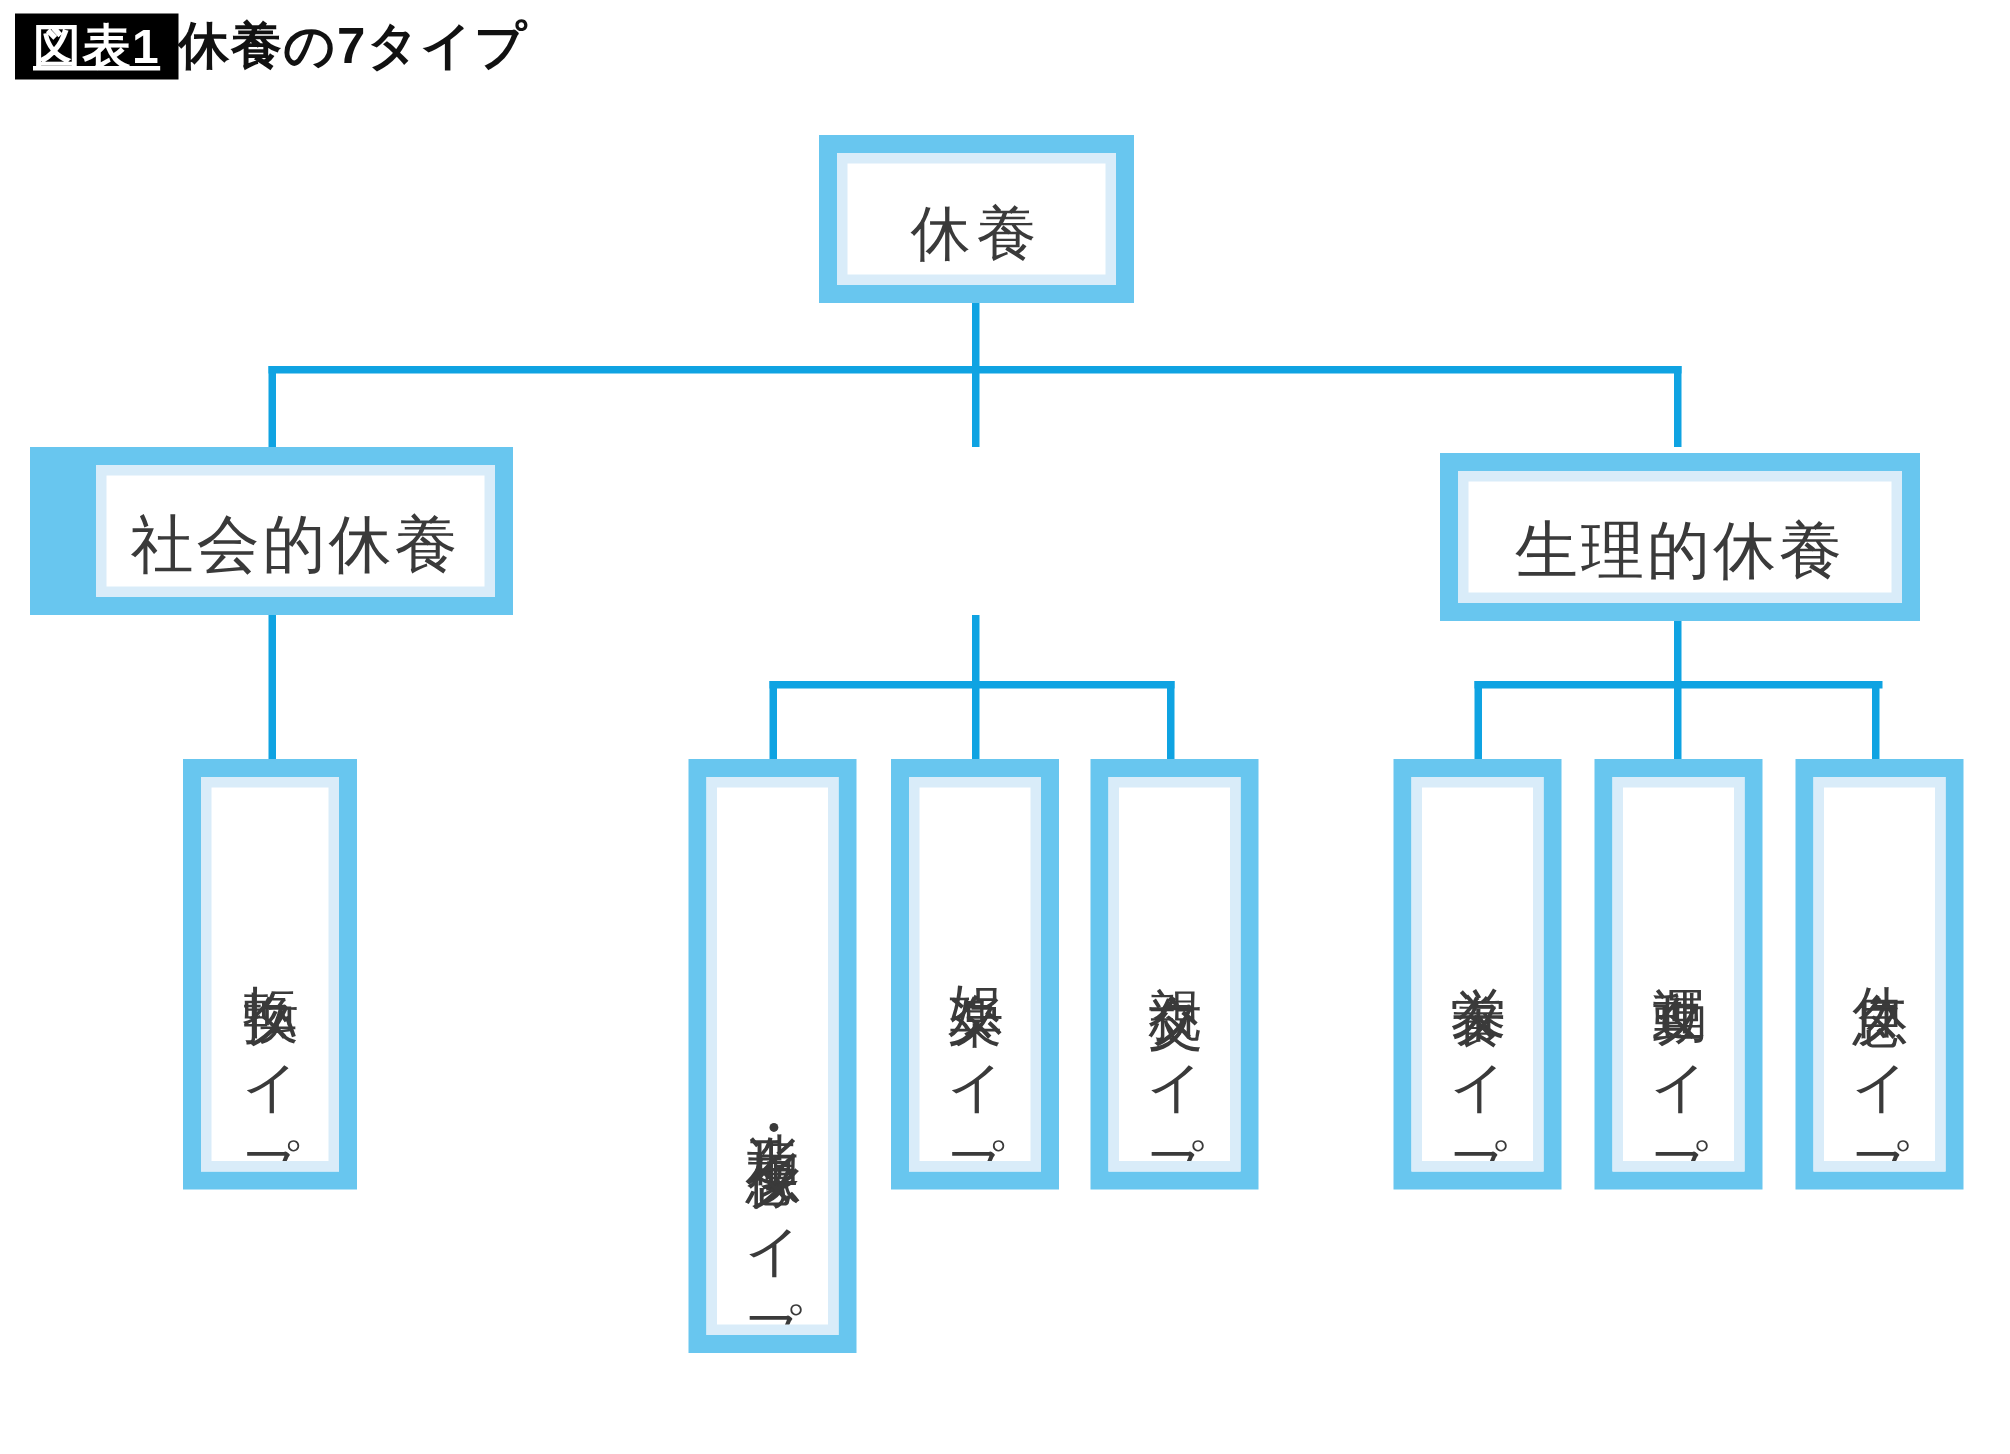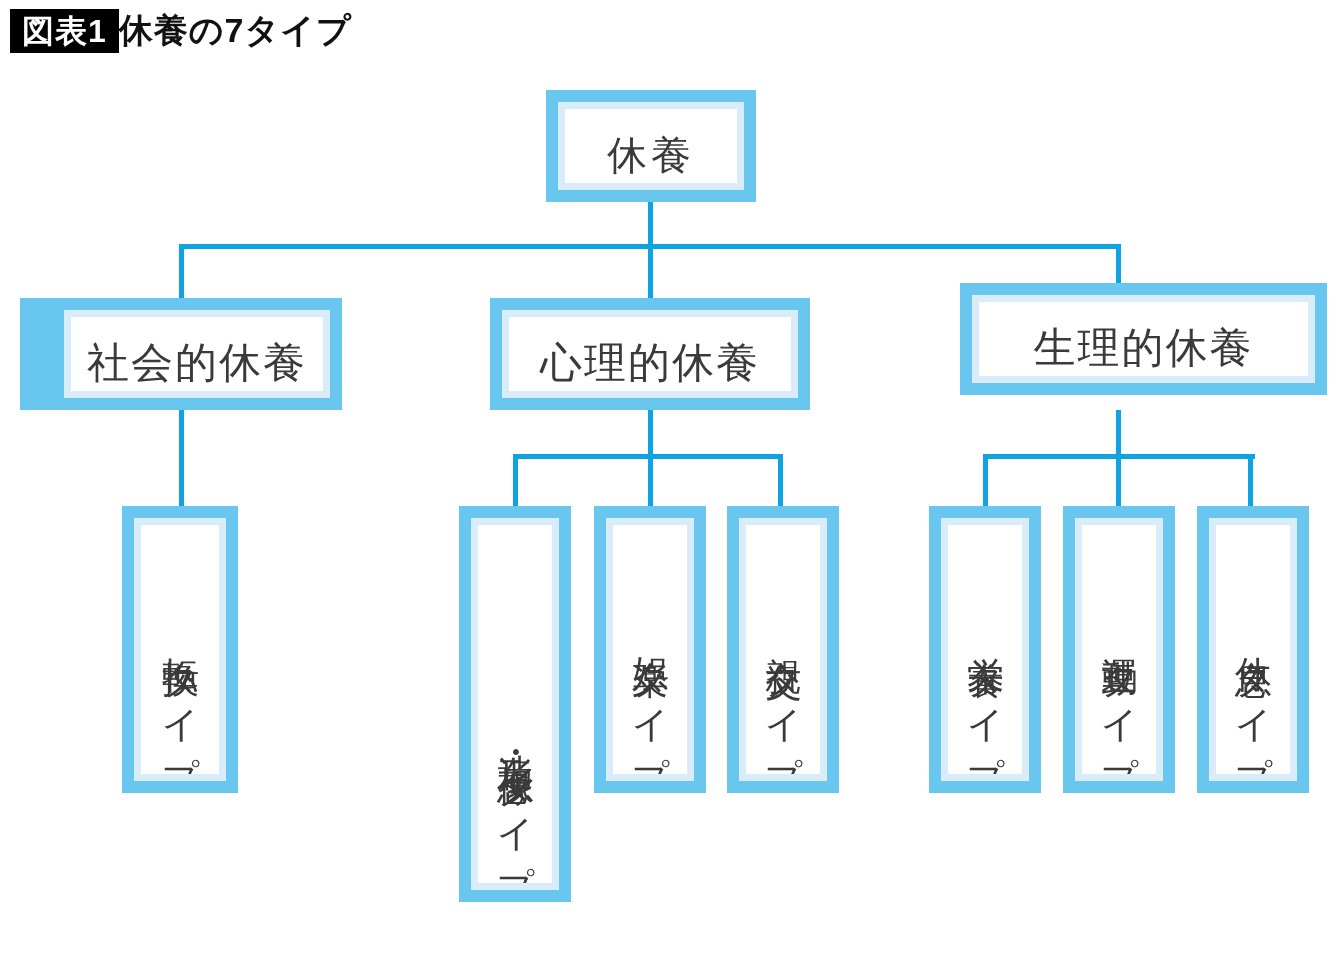"図表1" .figure-tag { text-decoration: none -> underline }
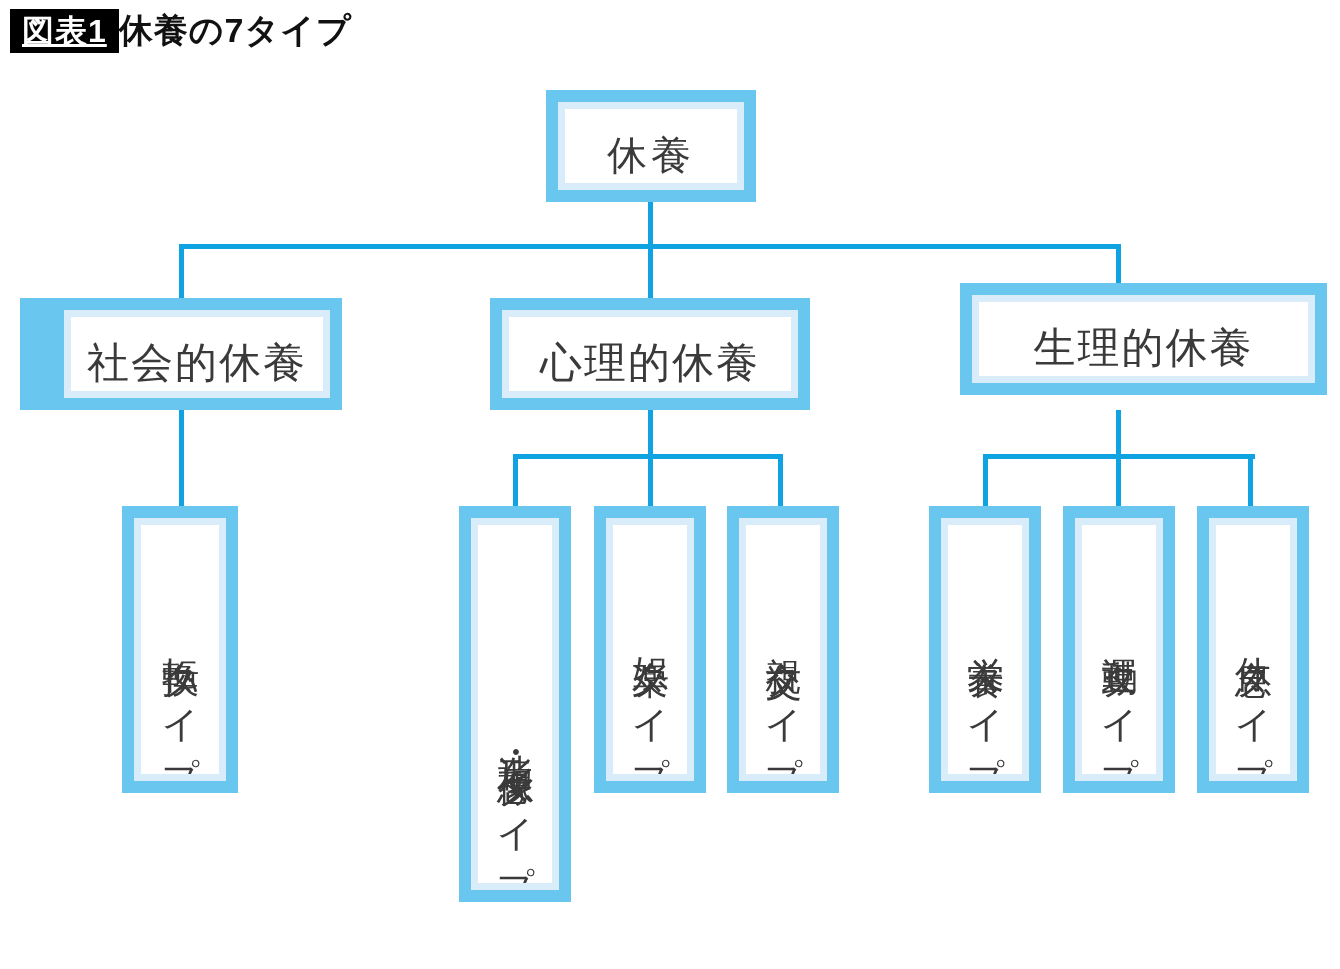"心理的休養" div.node { html: <div> <div> <span>心理的休養</span> </div> </div> -> none }
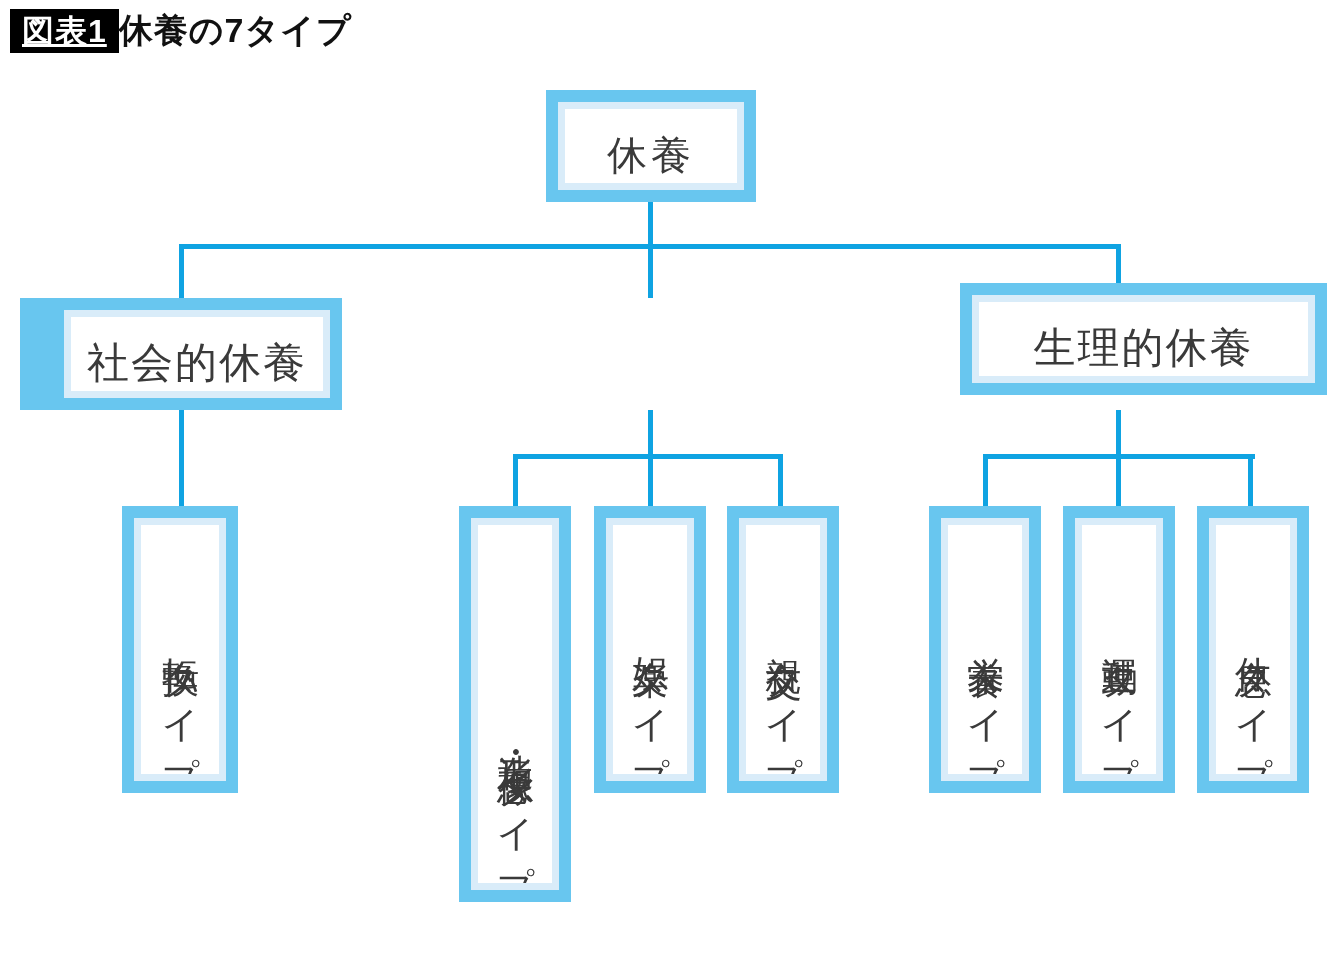"生理的休養" div.node { top: 283px -> 302px; width: 367px -> 320px }
